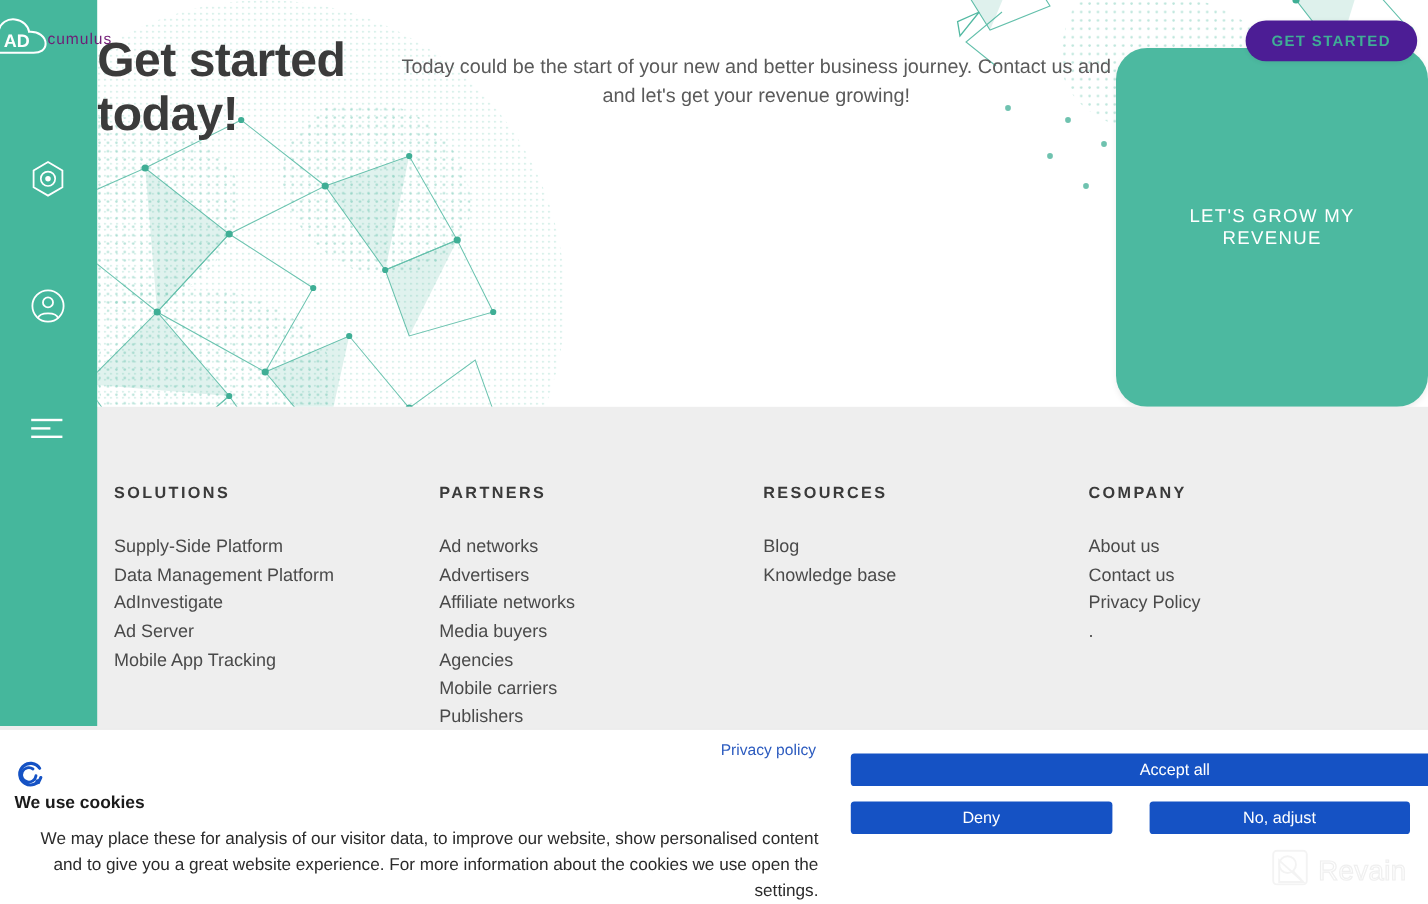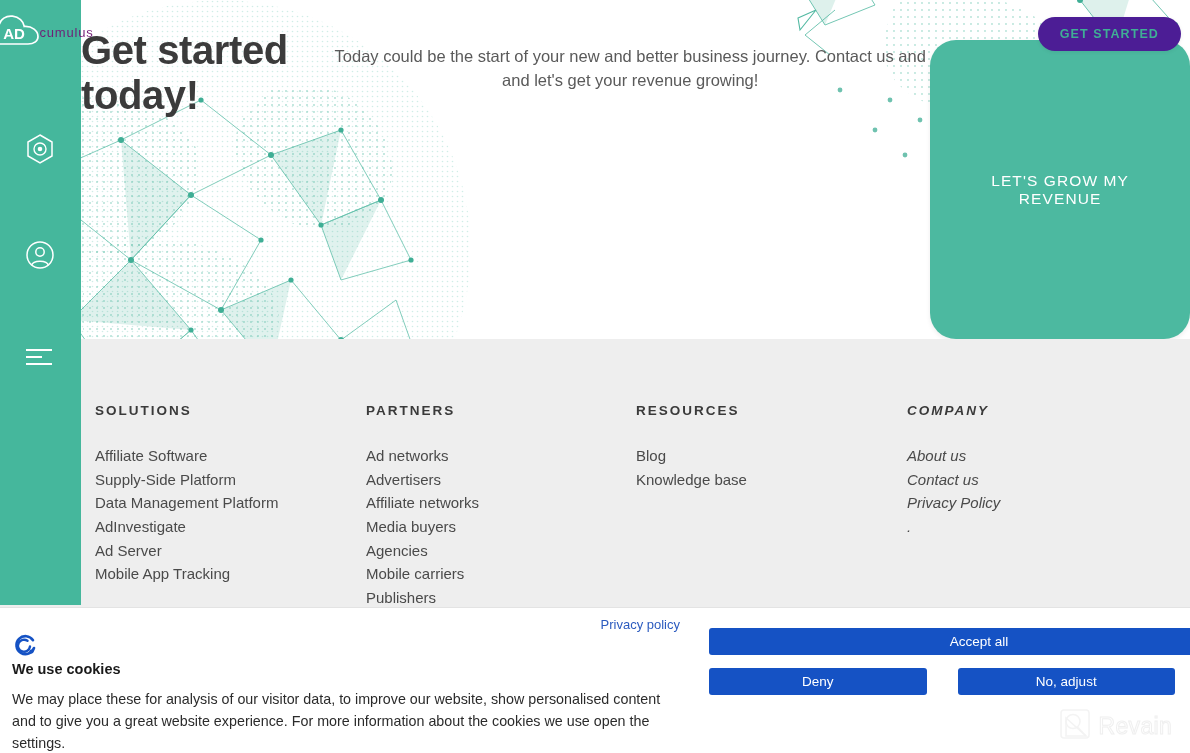"COMPANY" .fcol.c4 { font-style: italic -> none }
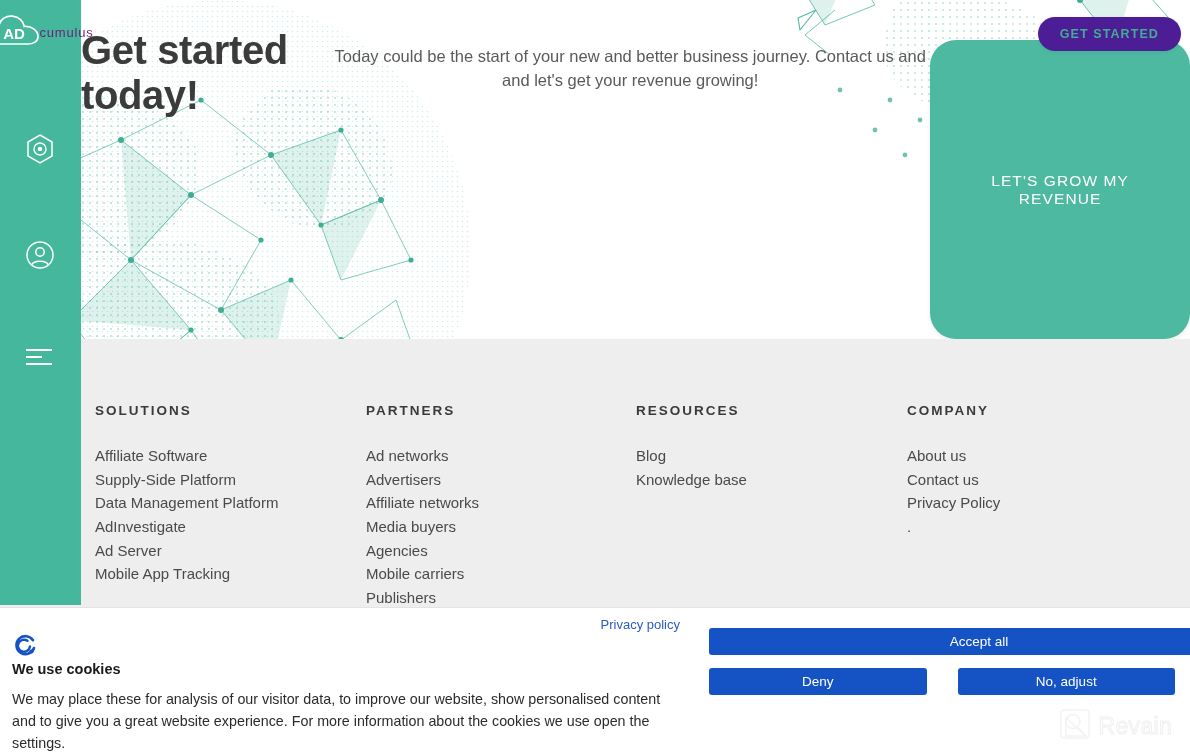"Affiliate Software" li { html: <li>Affiliate Software</li> -> none }
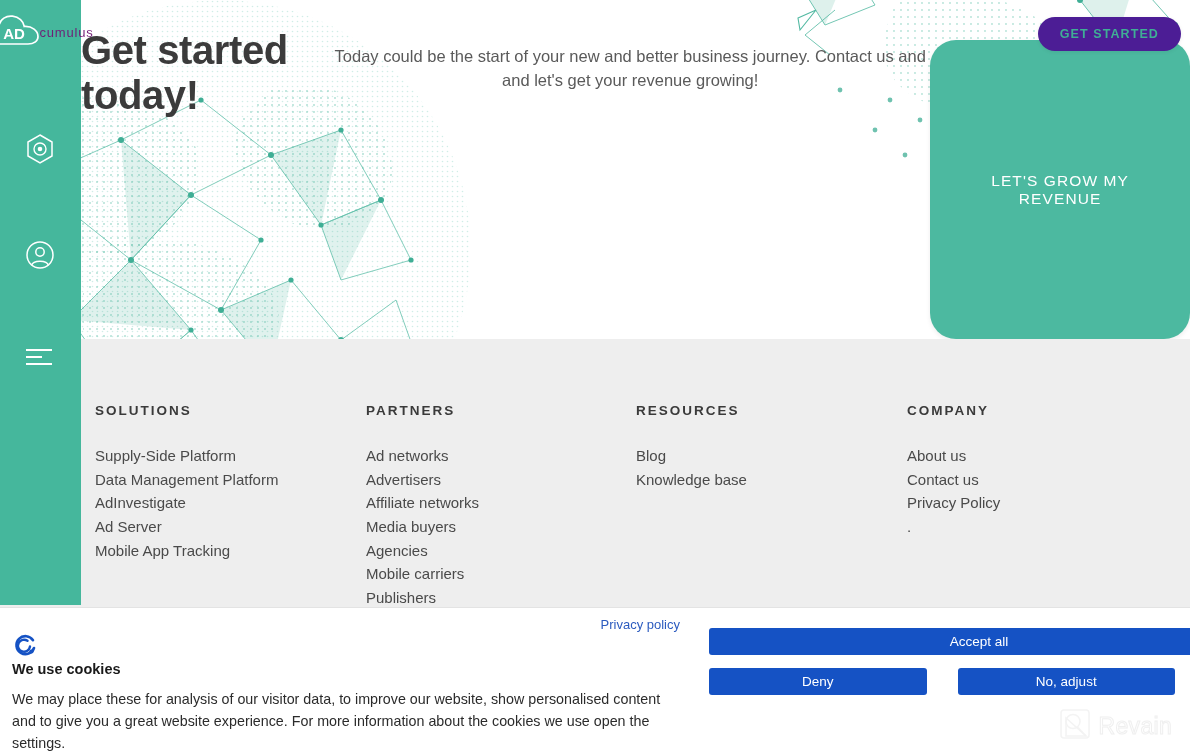"We may place these for" .cookie-body { text-align: none -> right }
